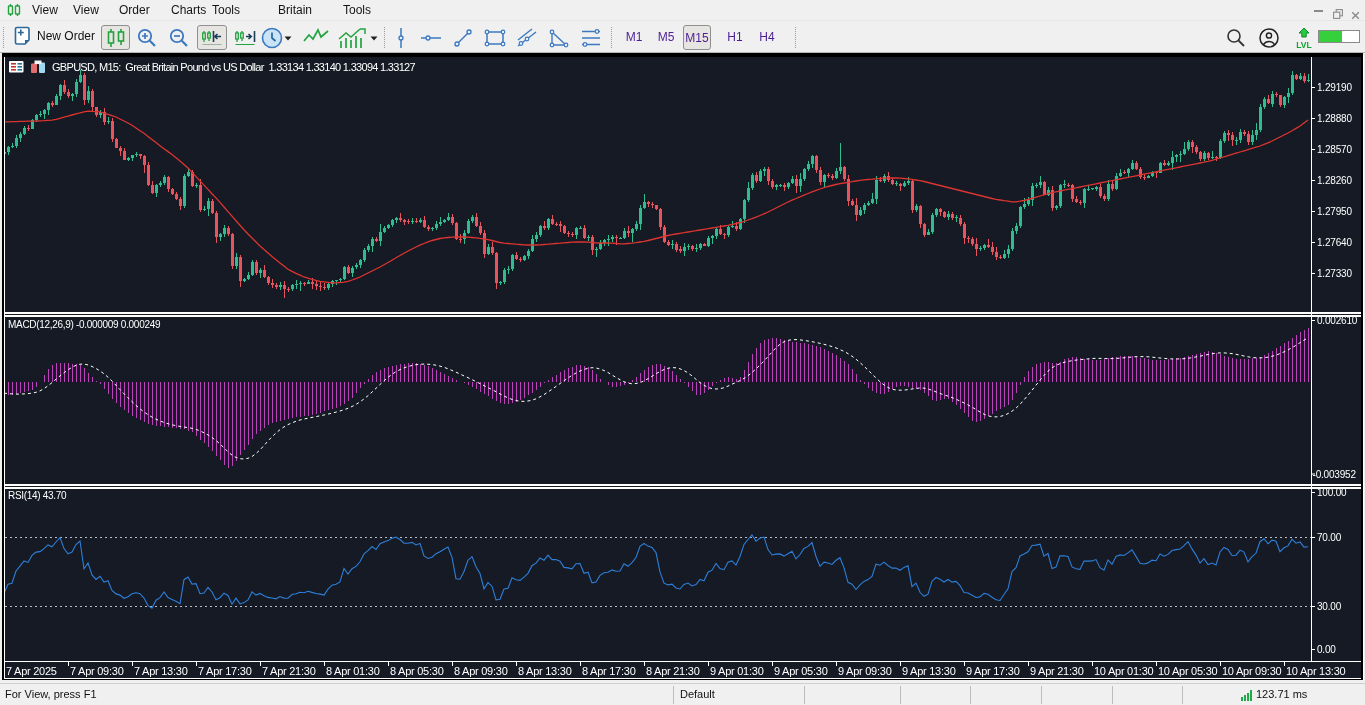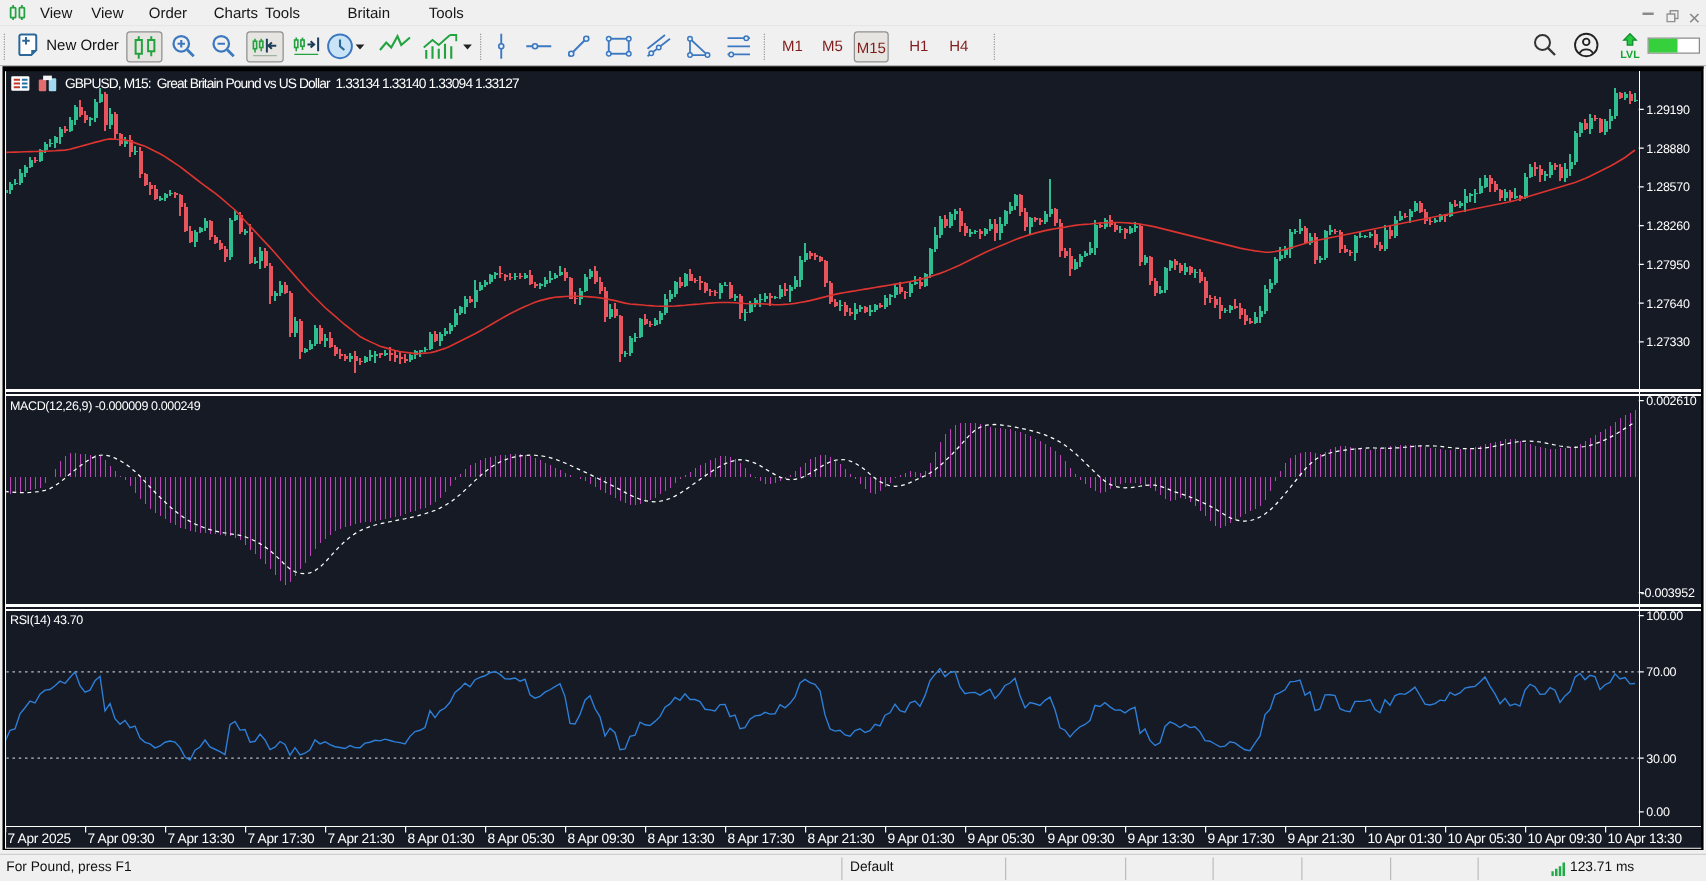"M1" .tf { color: #7f1d1d -> #4c1d95 }
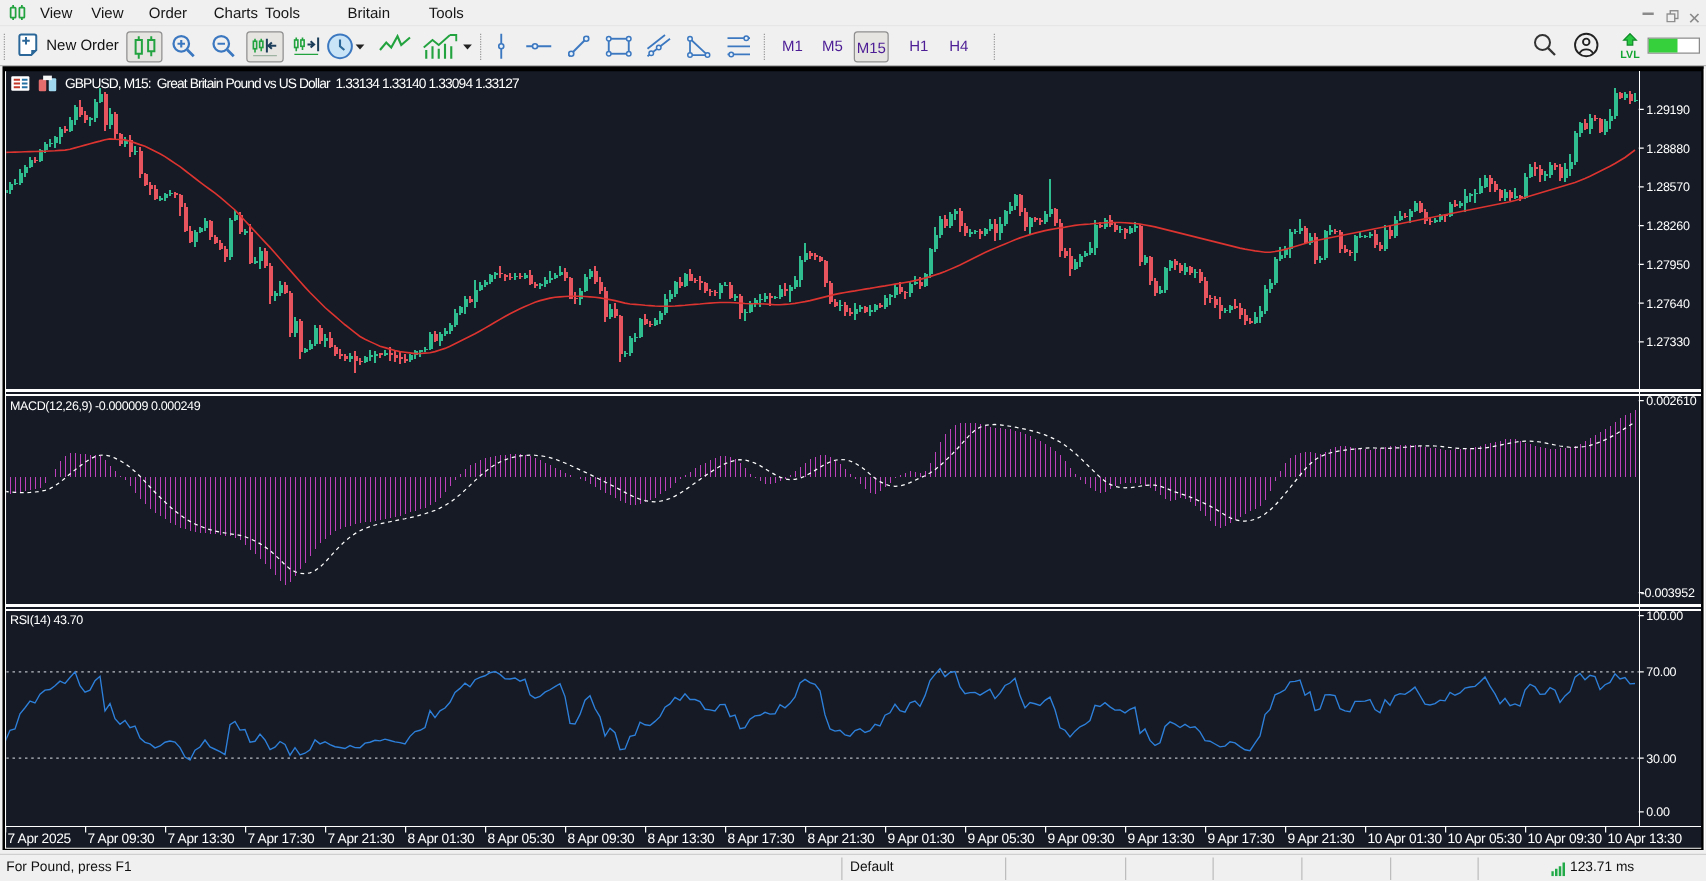"LVL" .tbtn { align-items: none -> center }
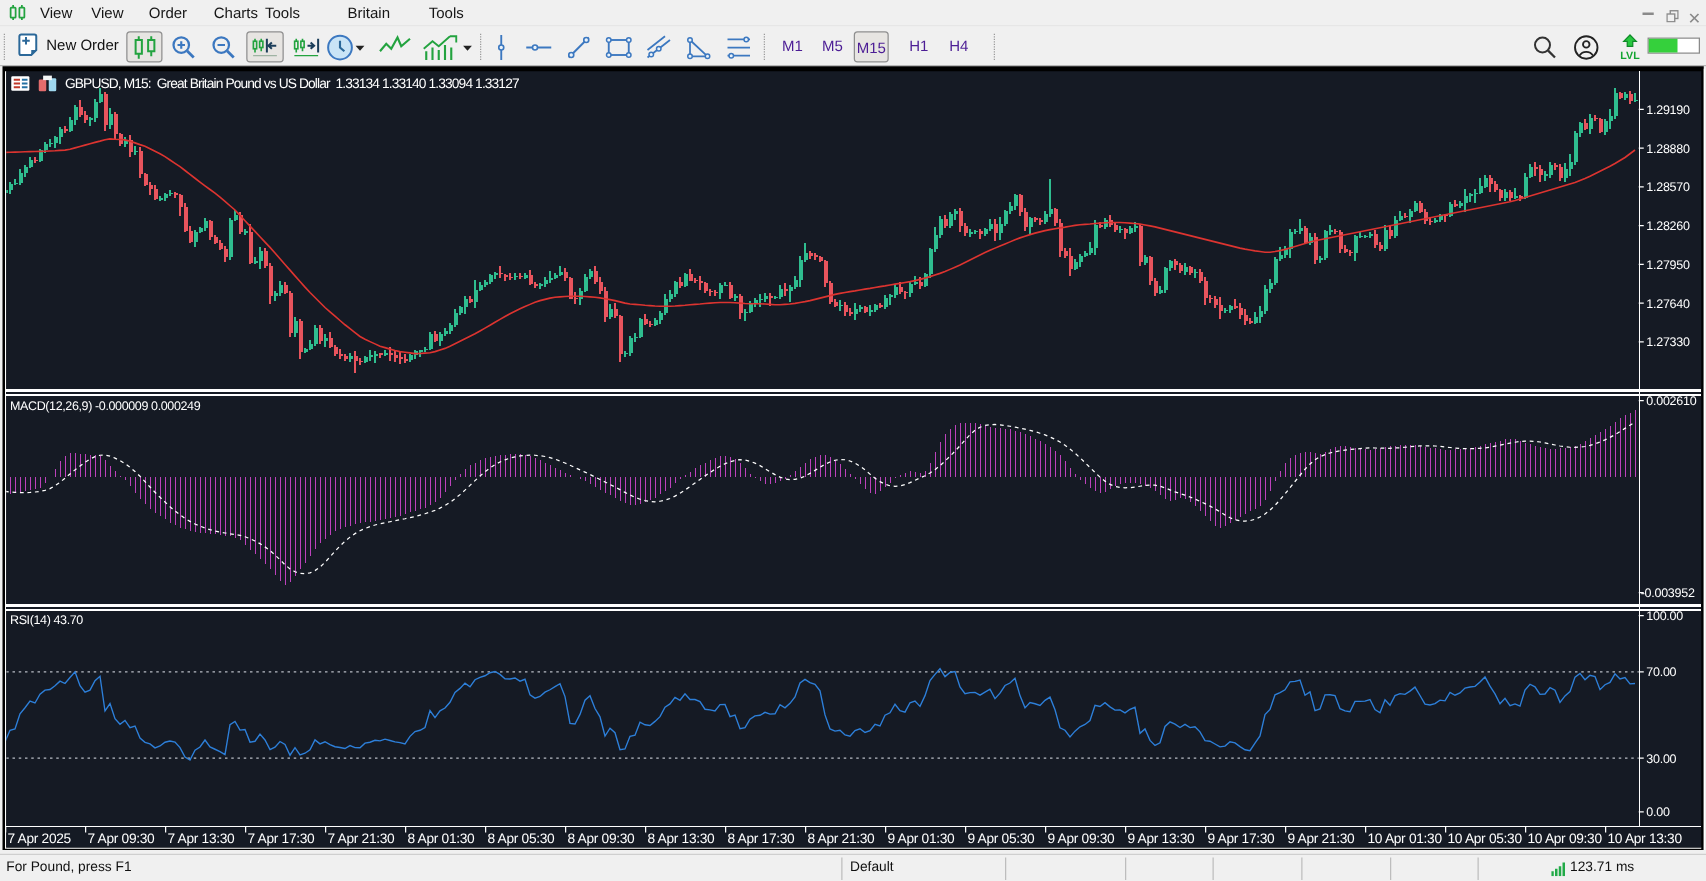"For Pound, press F1" span.scell { text: Pound -> View }
